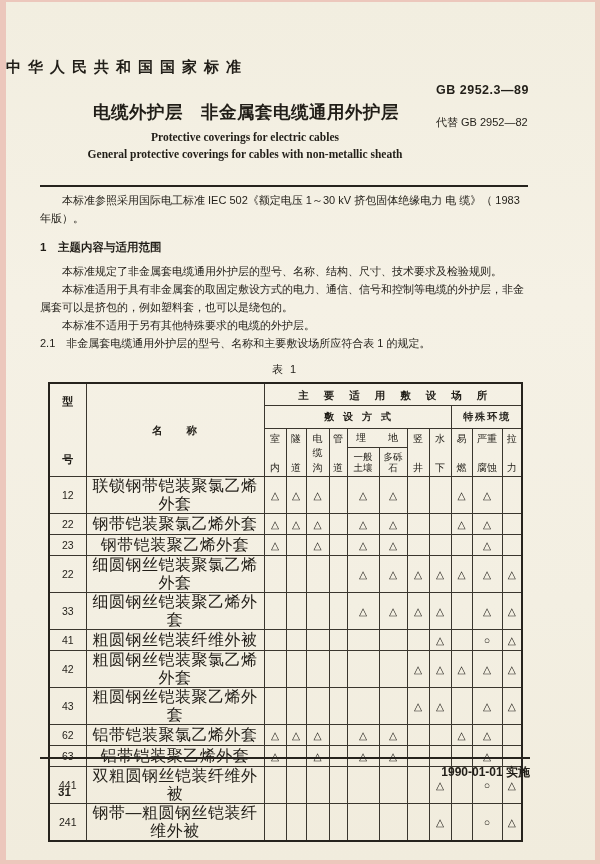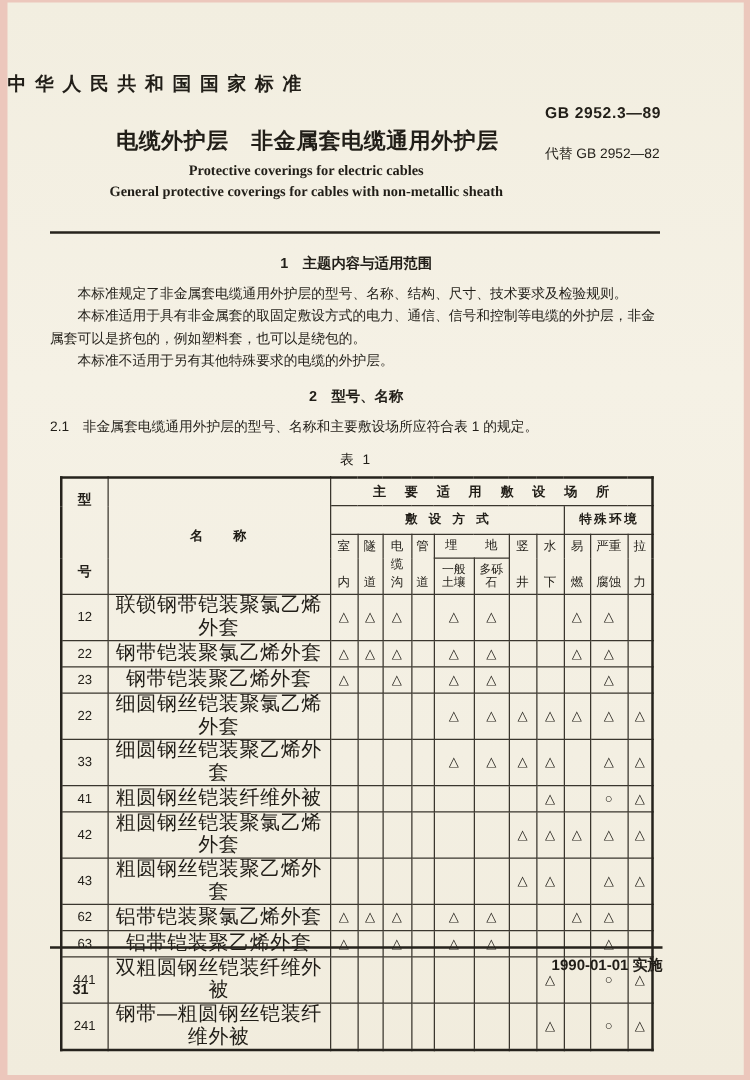"本标准参照采用国际电工标准 IEC 502《额定电压 1～30 kV" p { html: none -> <p>本标准参照采用国际电工标准 IEC 502《额定电压 1～30 kV 挤包固体绝缘电力 电 缆》（ 1983 年版）。</p> }
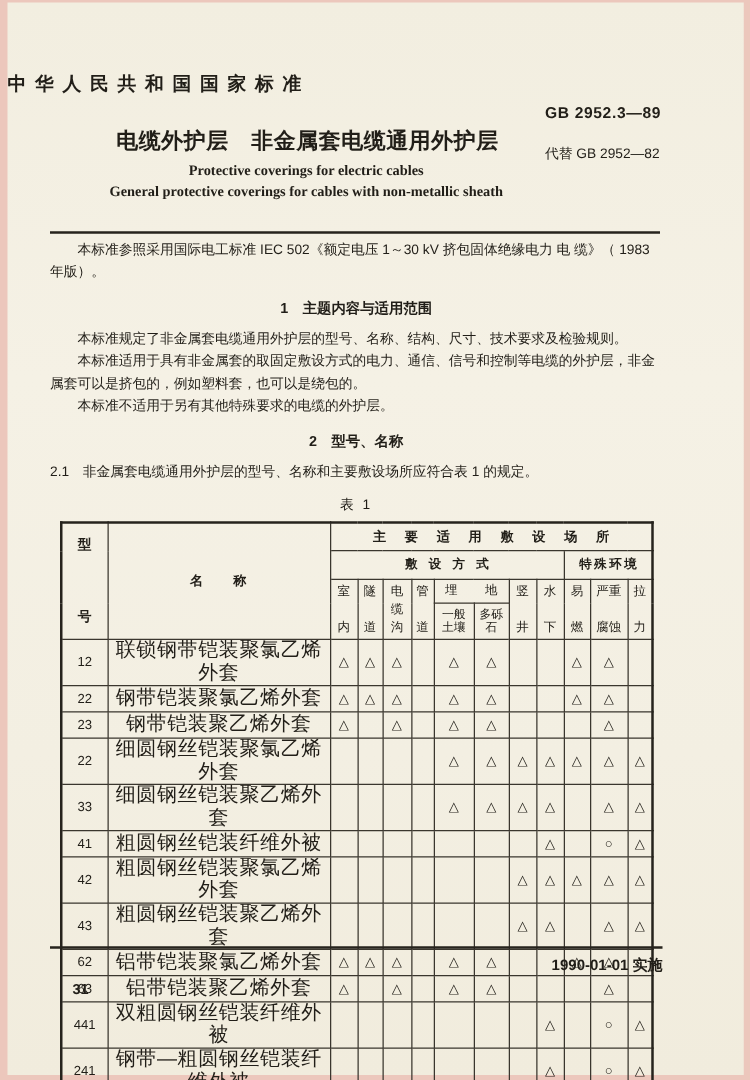"1 主题内容与适用范围" .h-sec { text-align: center -> none }
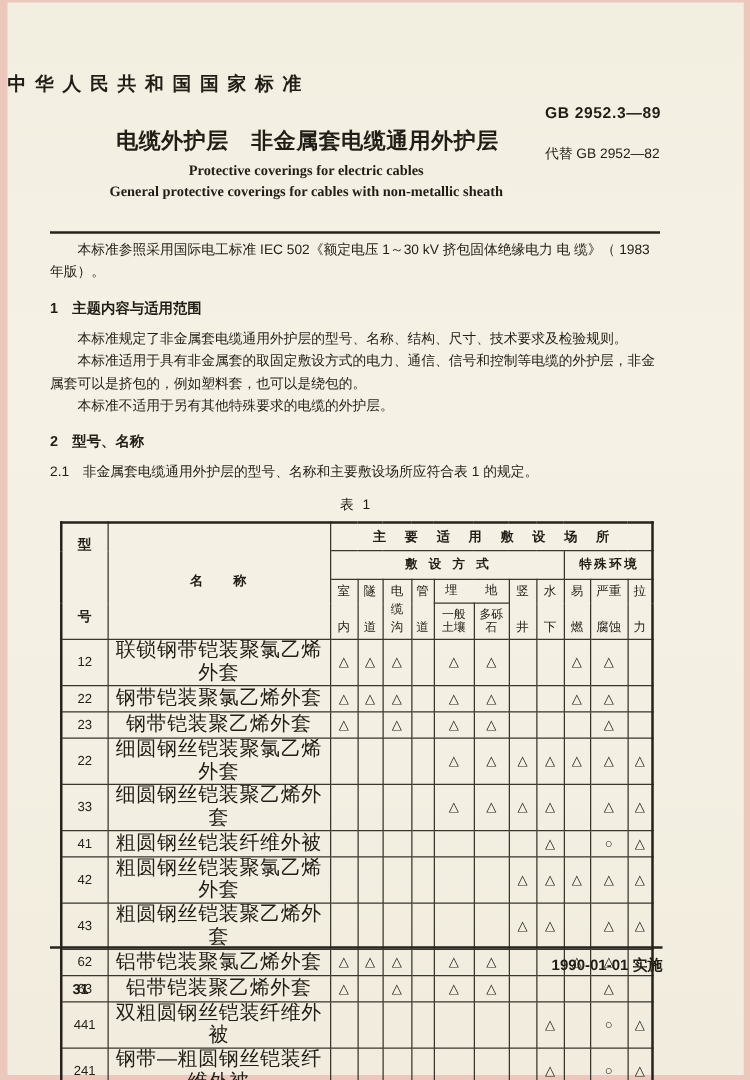"2 型号、名称" div.h-sec { html: <div>2 型号、名称</div> -> none }
